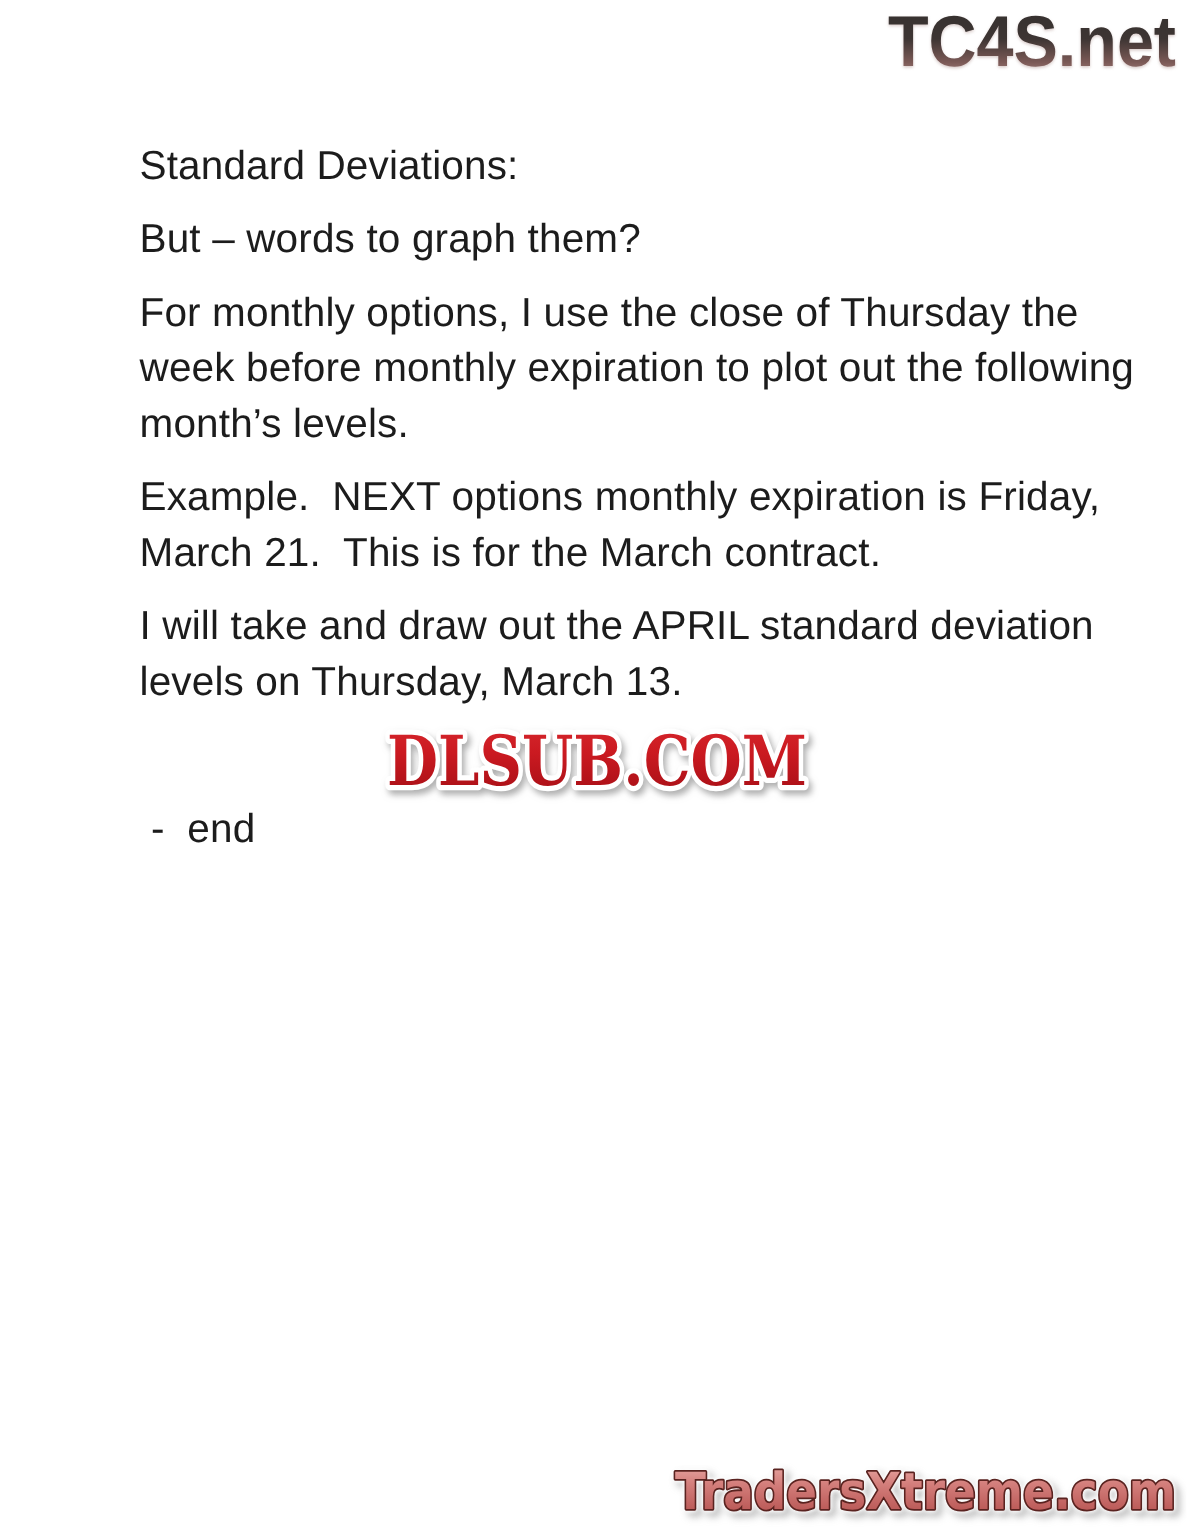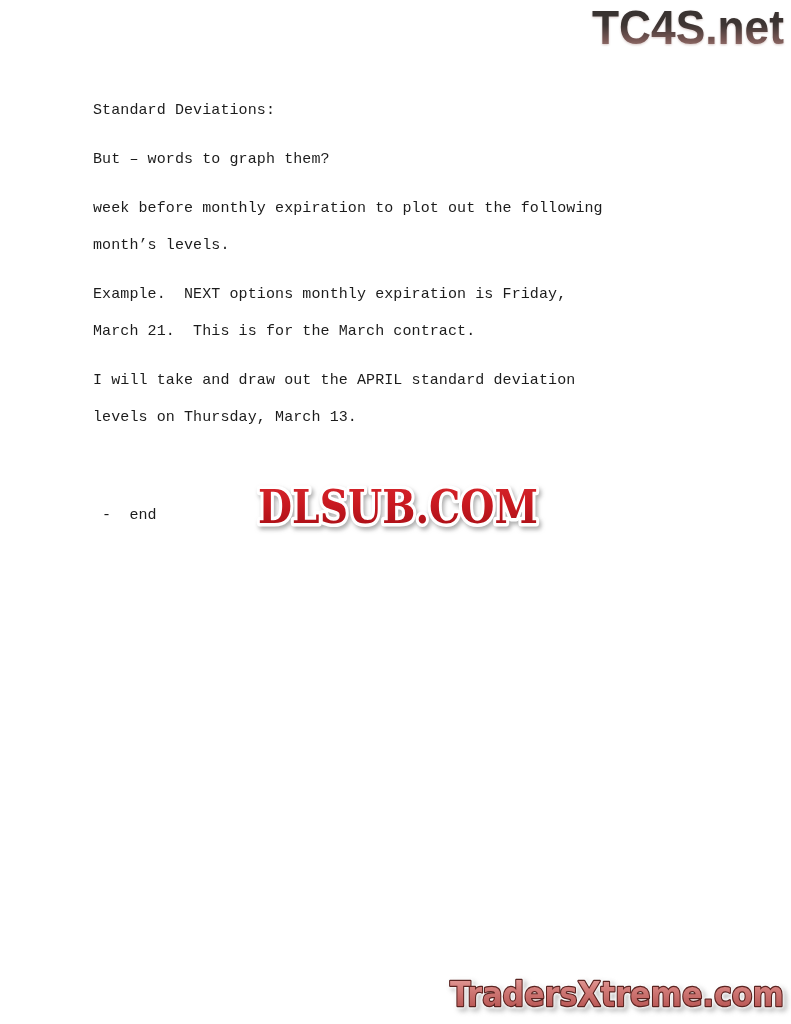"Standard Deviations:" .doc-body { font-family: Liberation Mono, monospace -> none; font-size: 15px -> 27px }
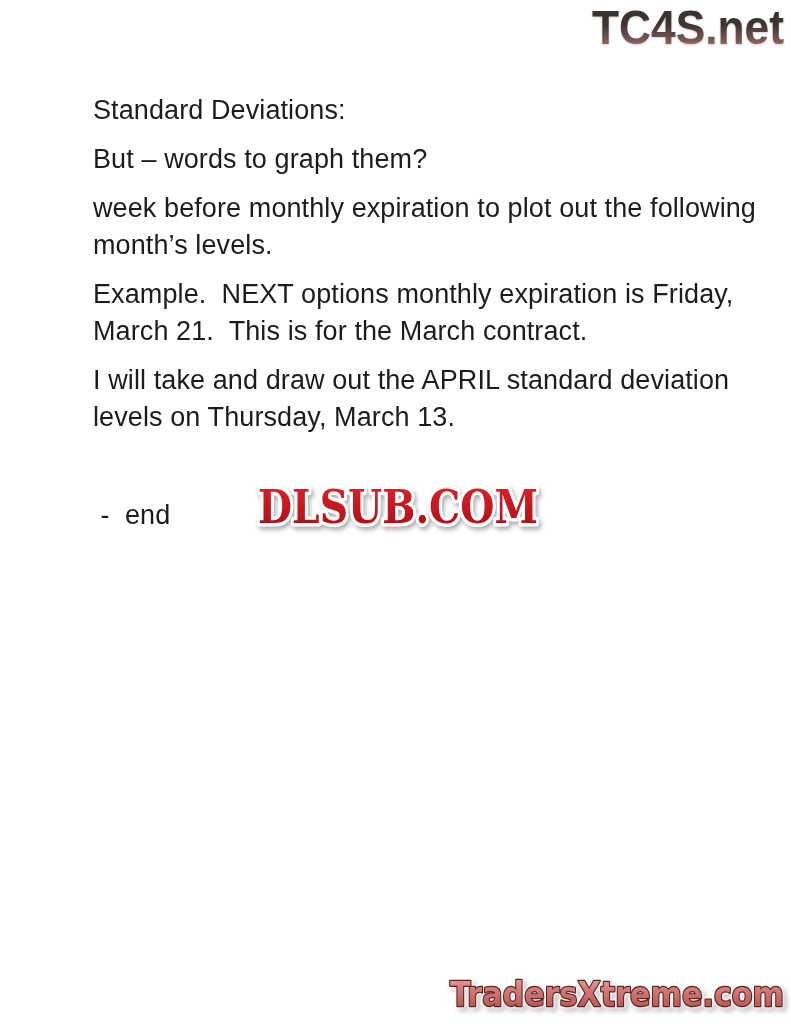"For monthly options, I use" div.line { html: none -> <div>For monthly options, I use the close of Thursday the</div> }
